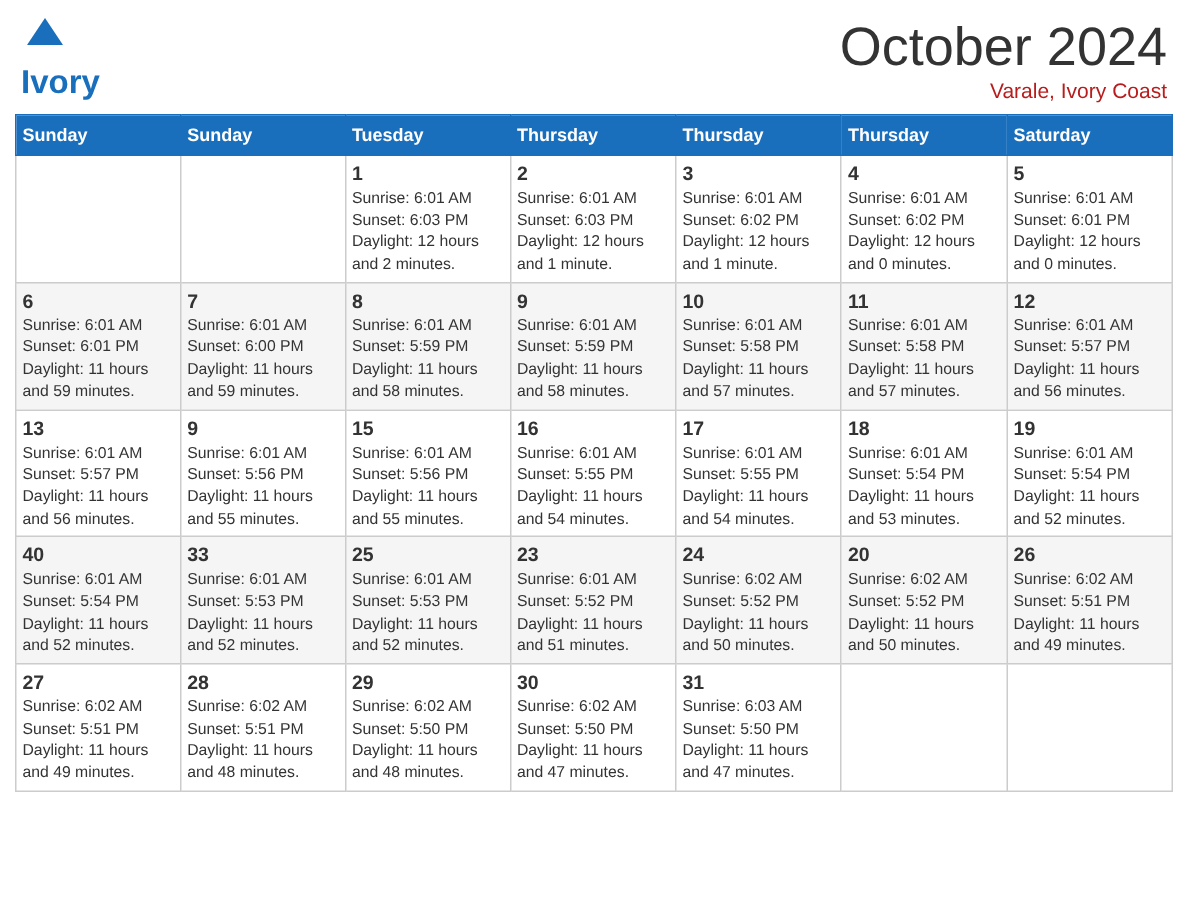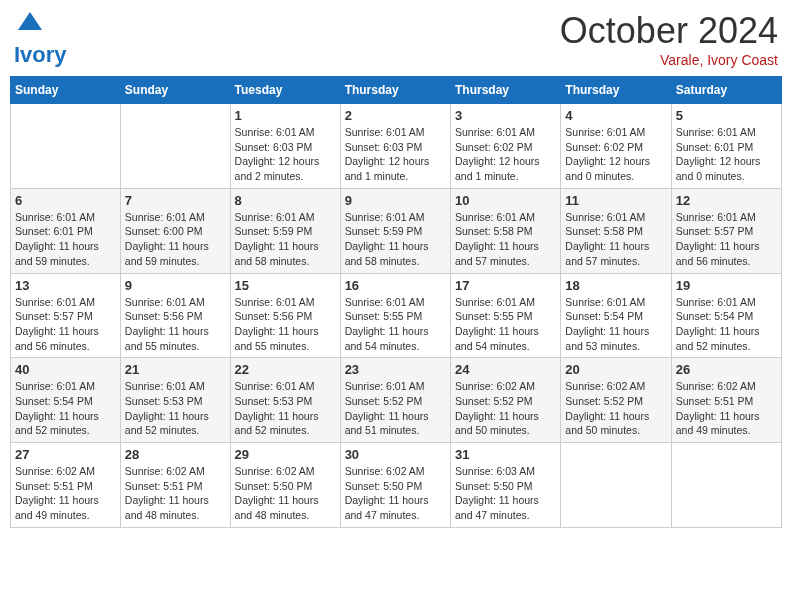"21" span.day-number { text: 21 -> 33 }
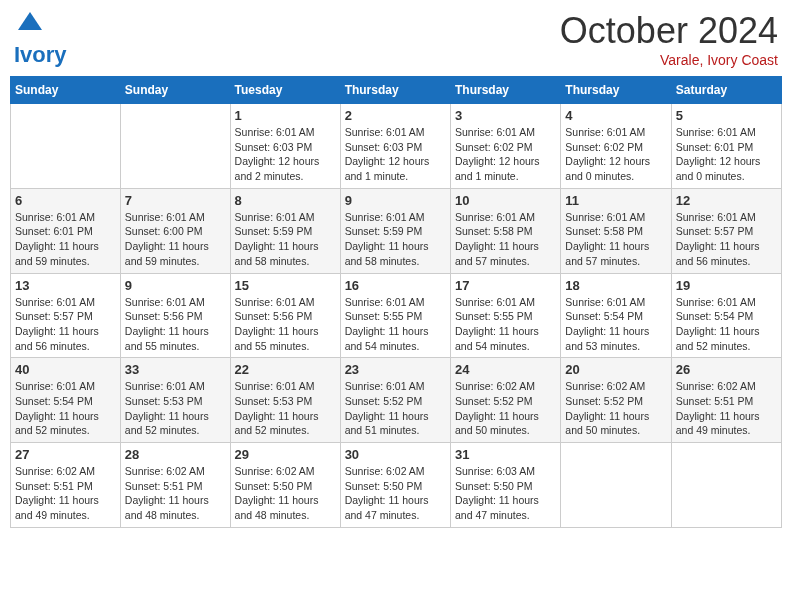"22" span.day-number { text: 22 -> 25 }
